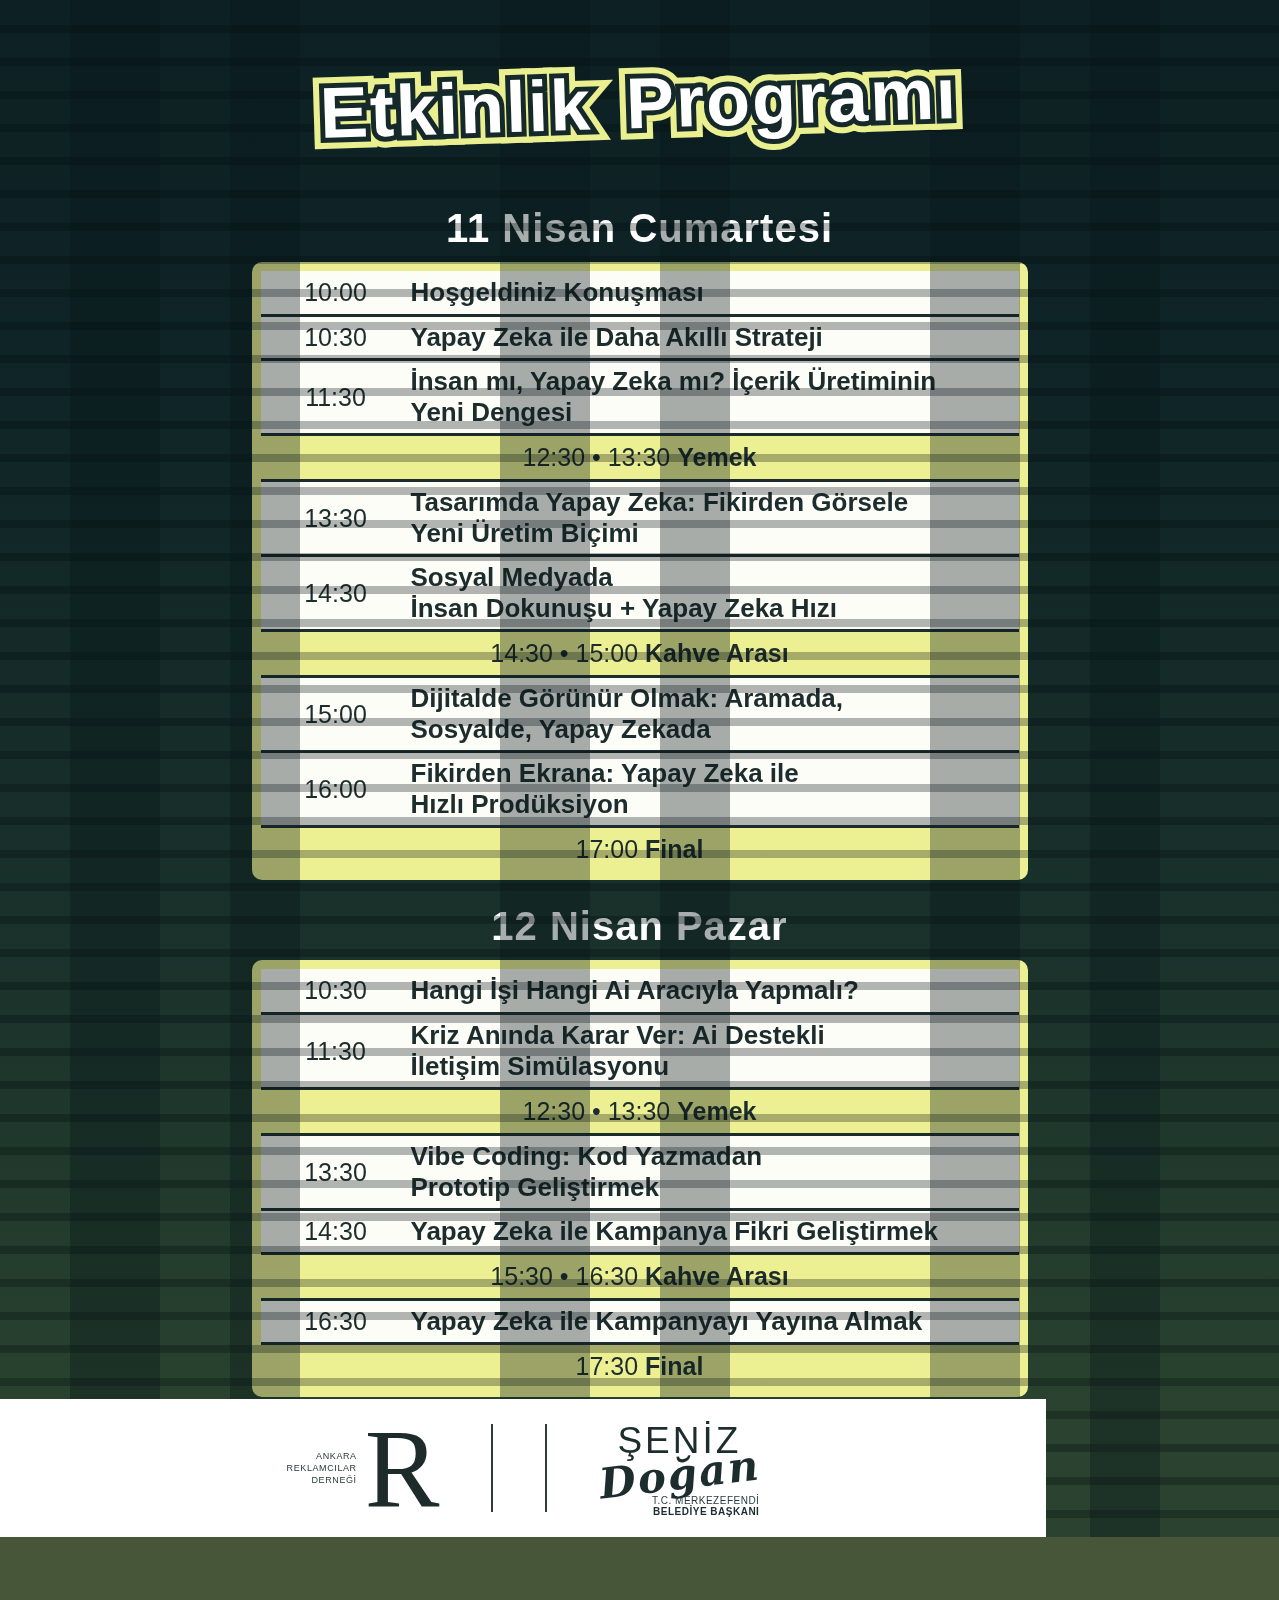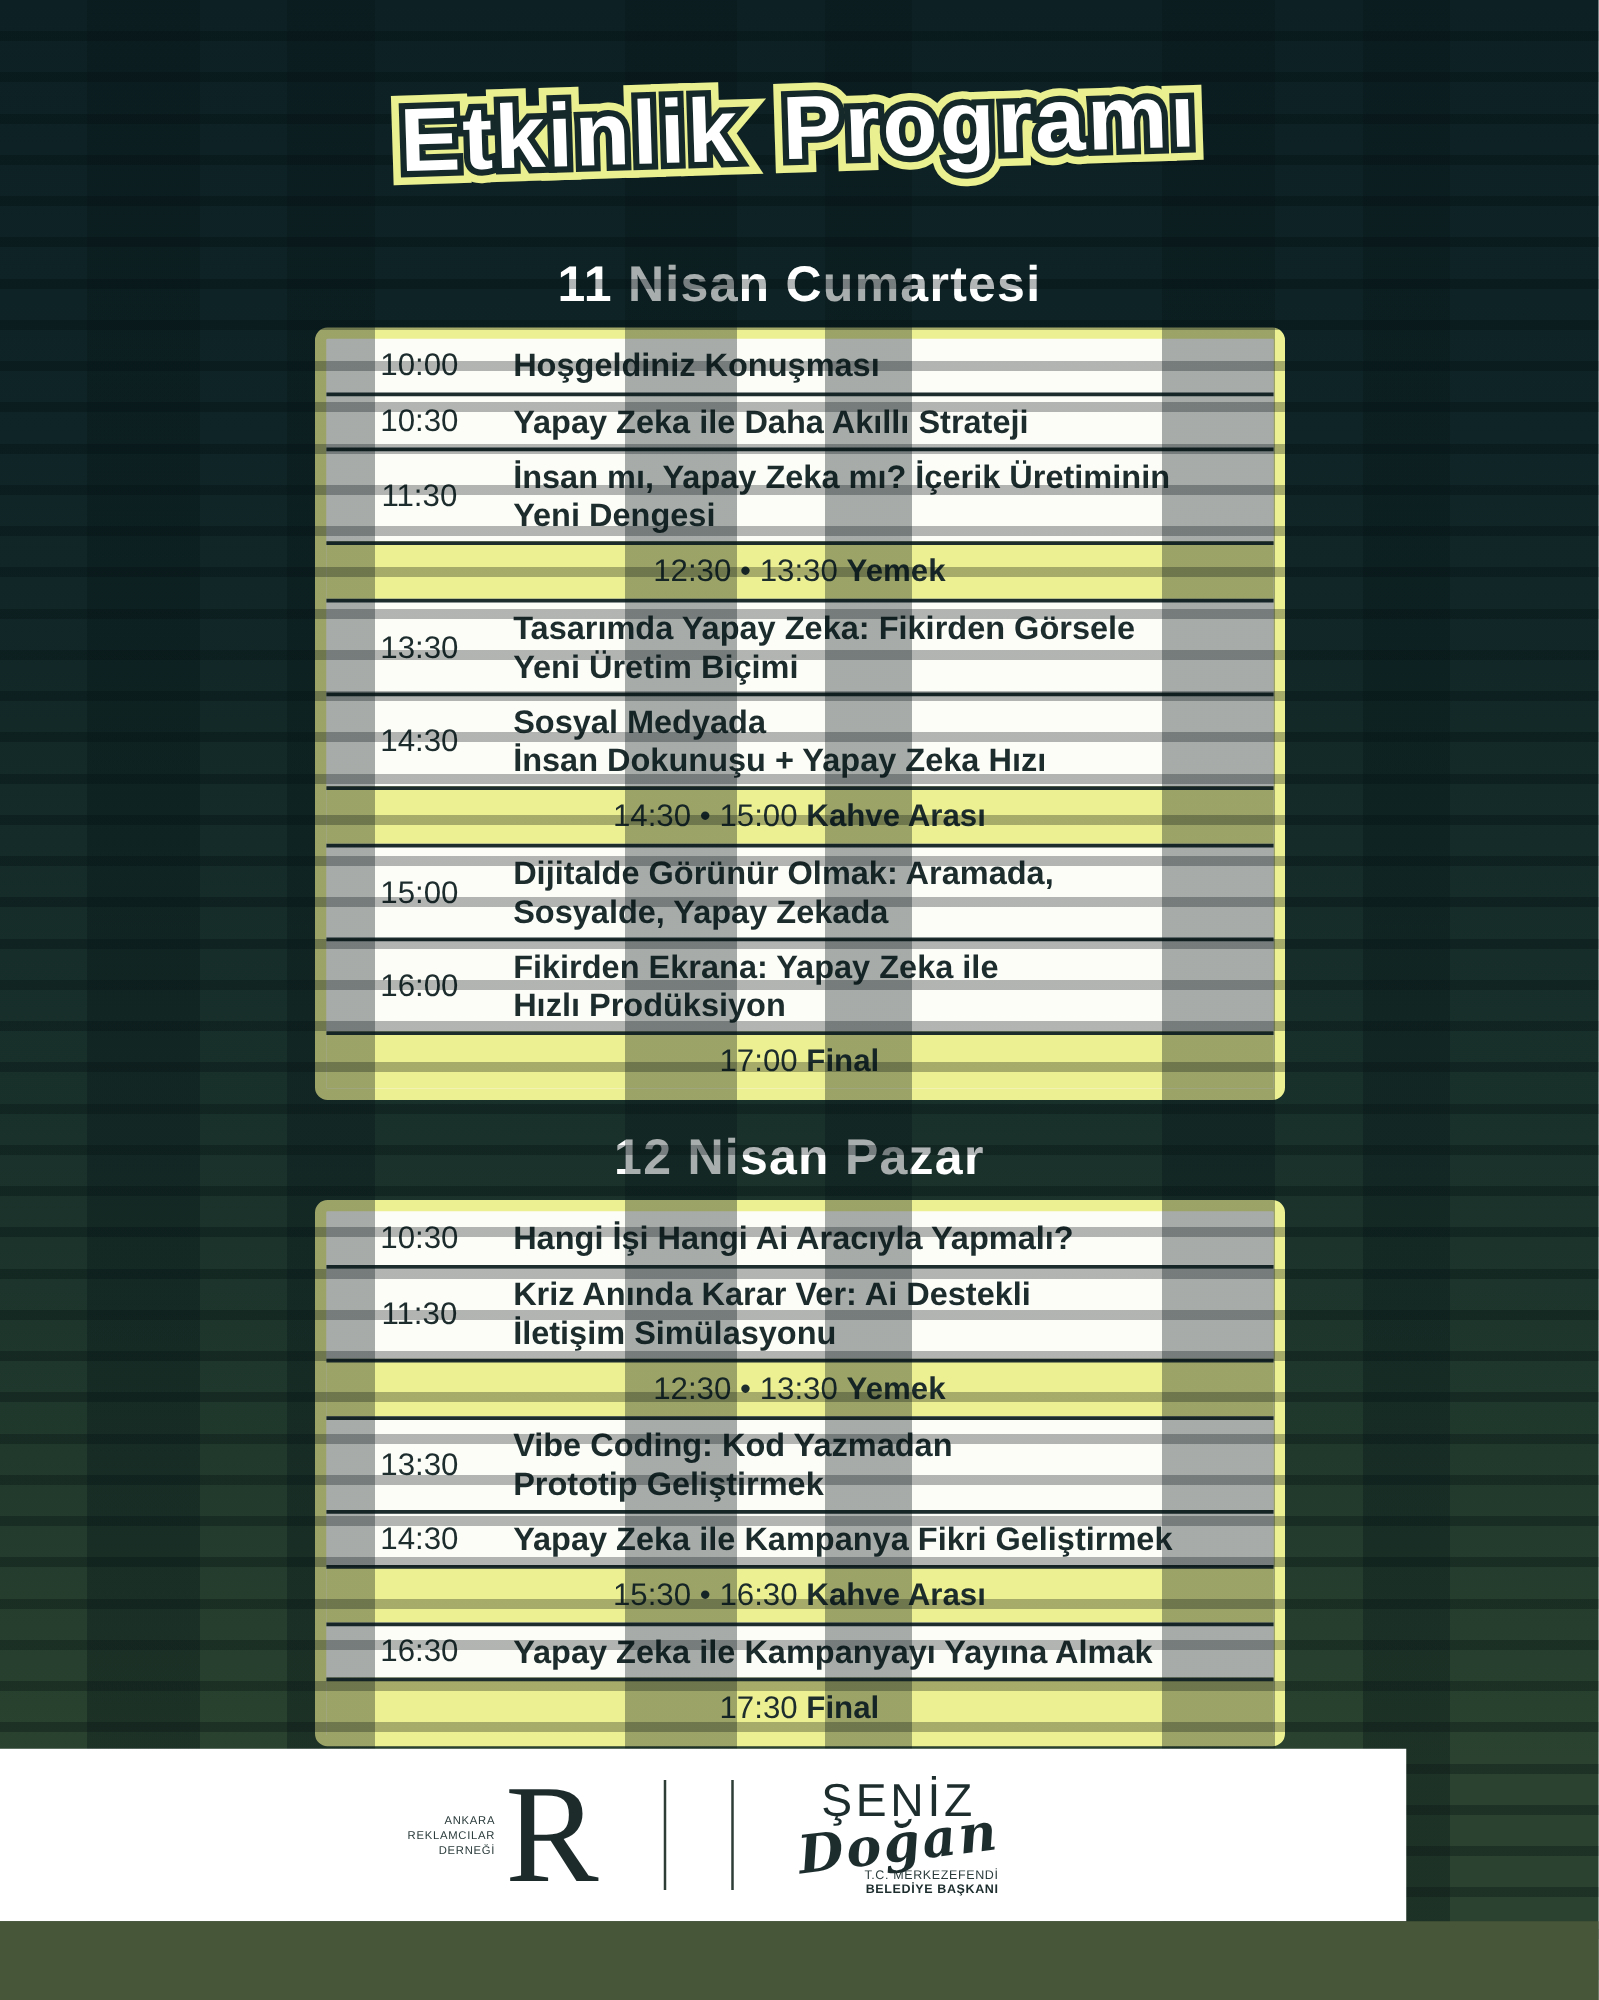"ANKARA" .footer-band { width: 1125px -> 1046px }
